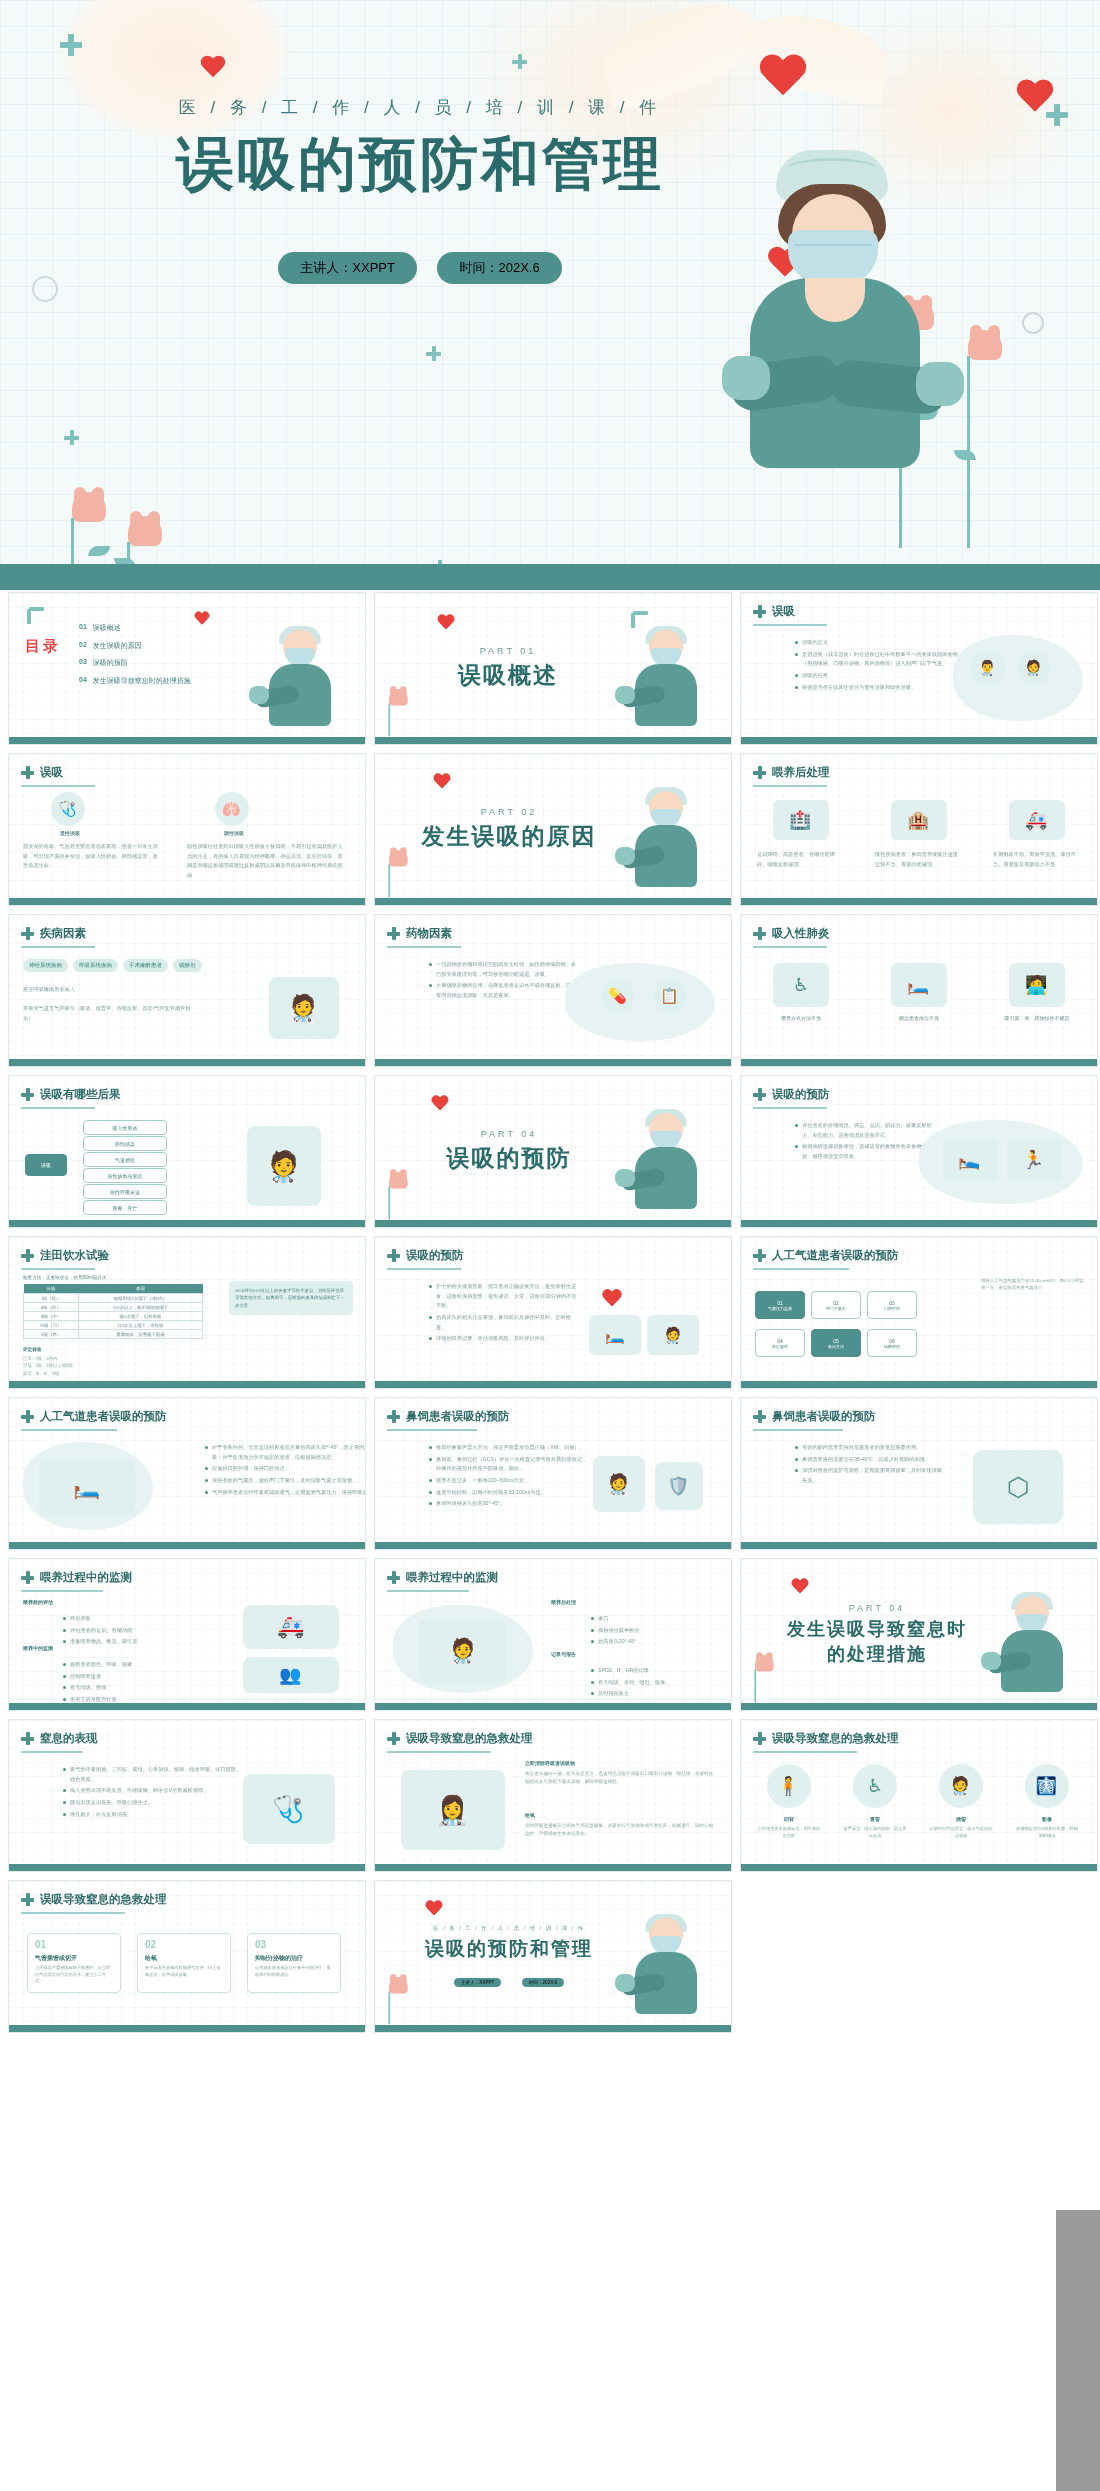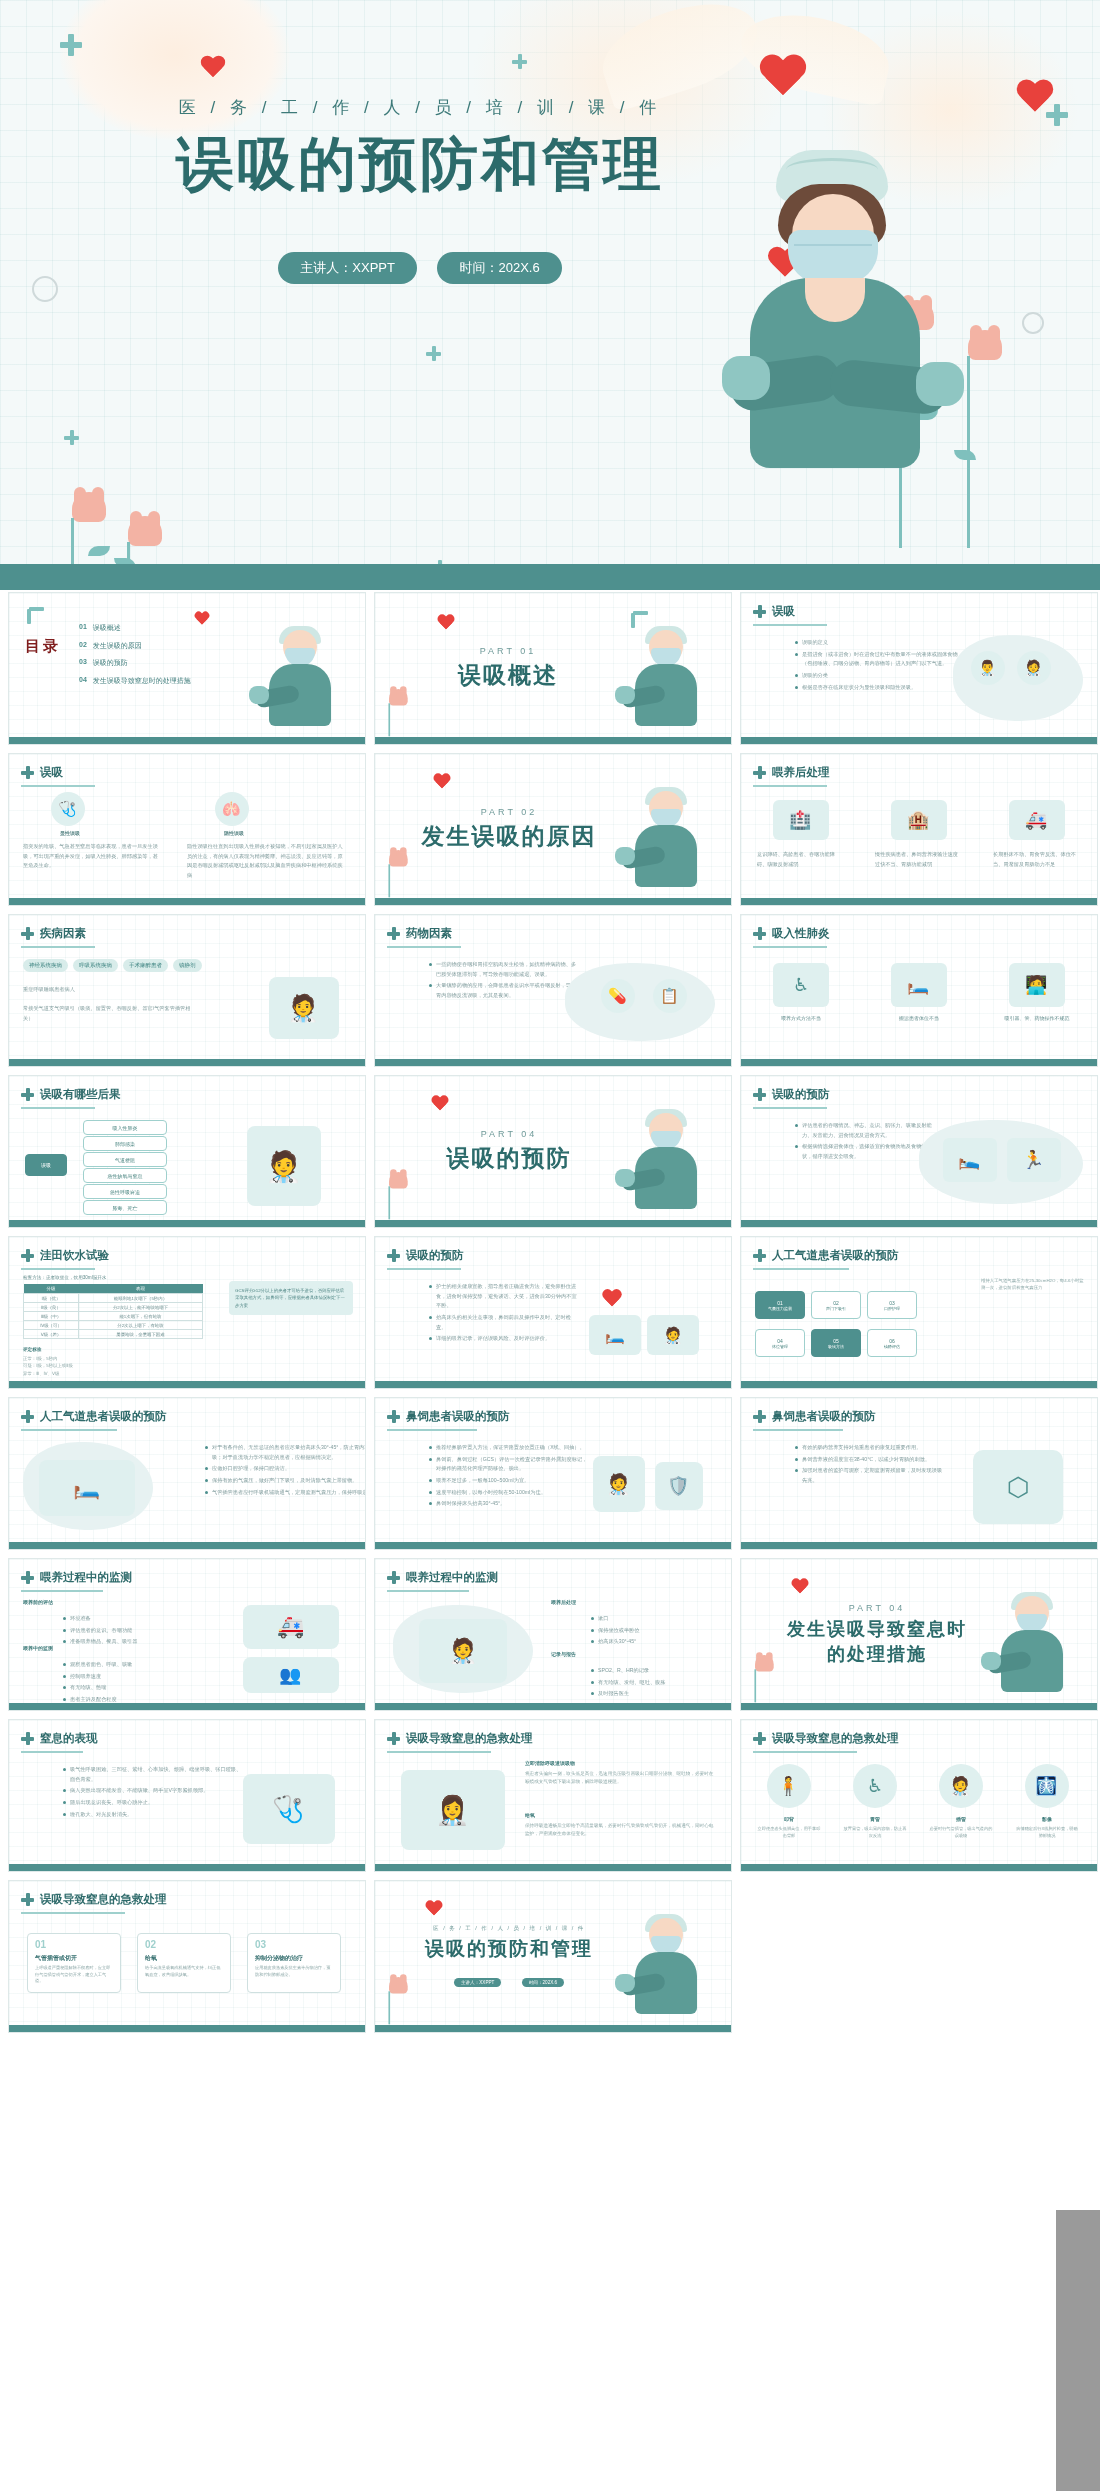"主讲人：XXPPT" .pill { color: #ffffff -> #000000 }
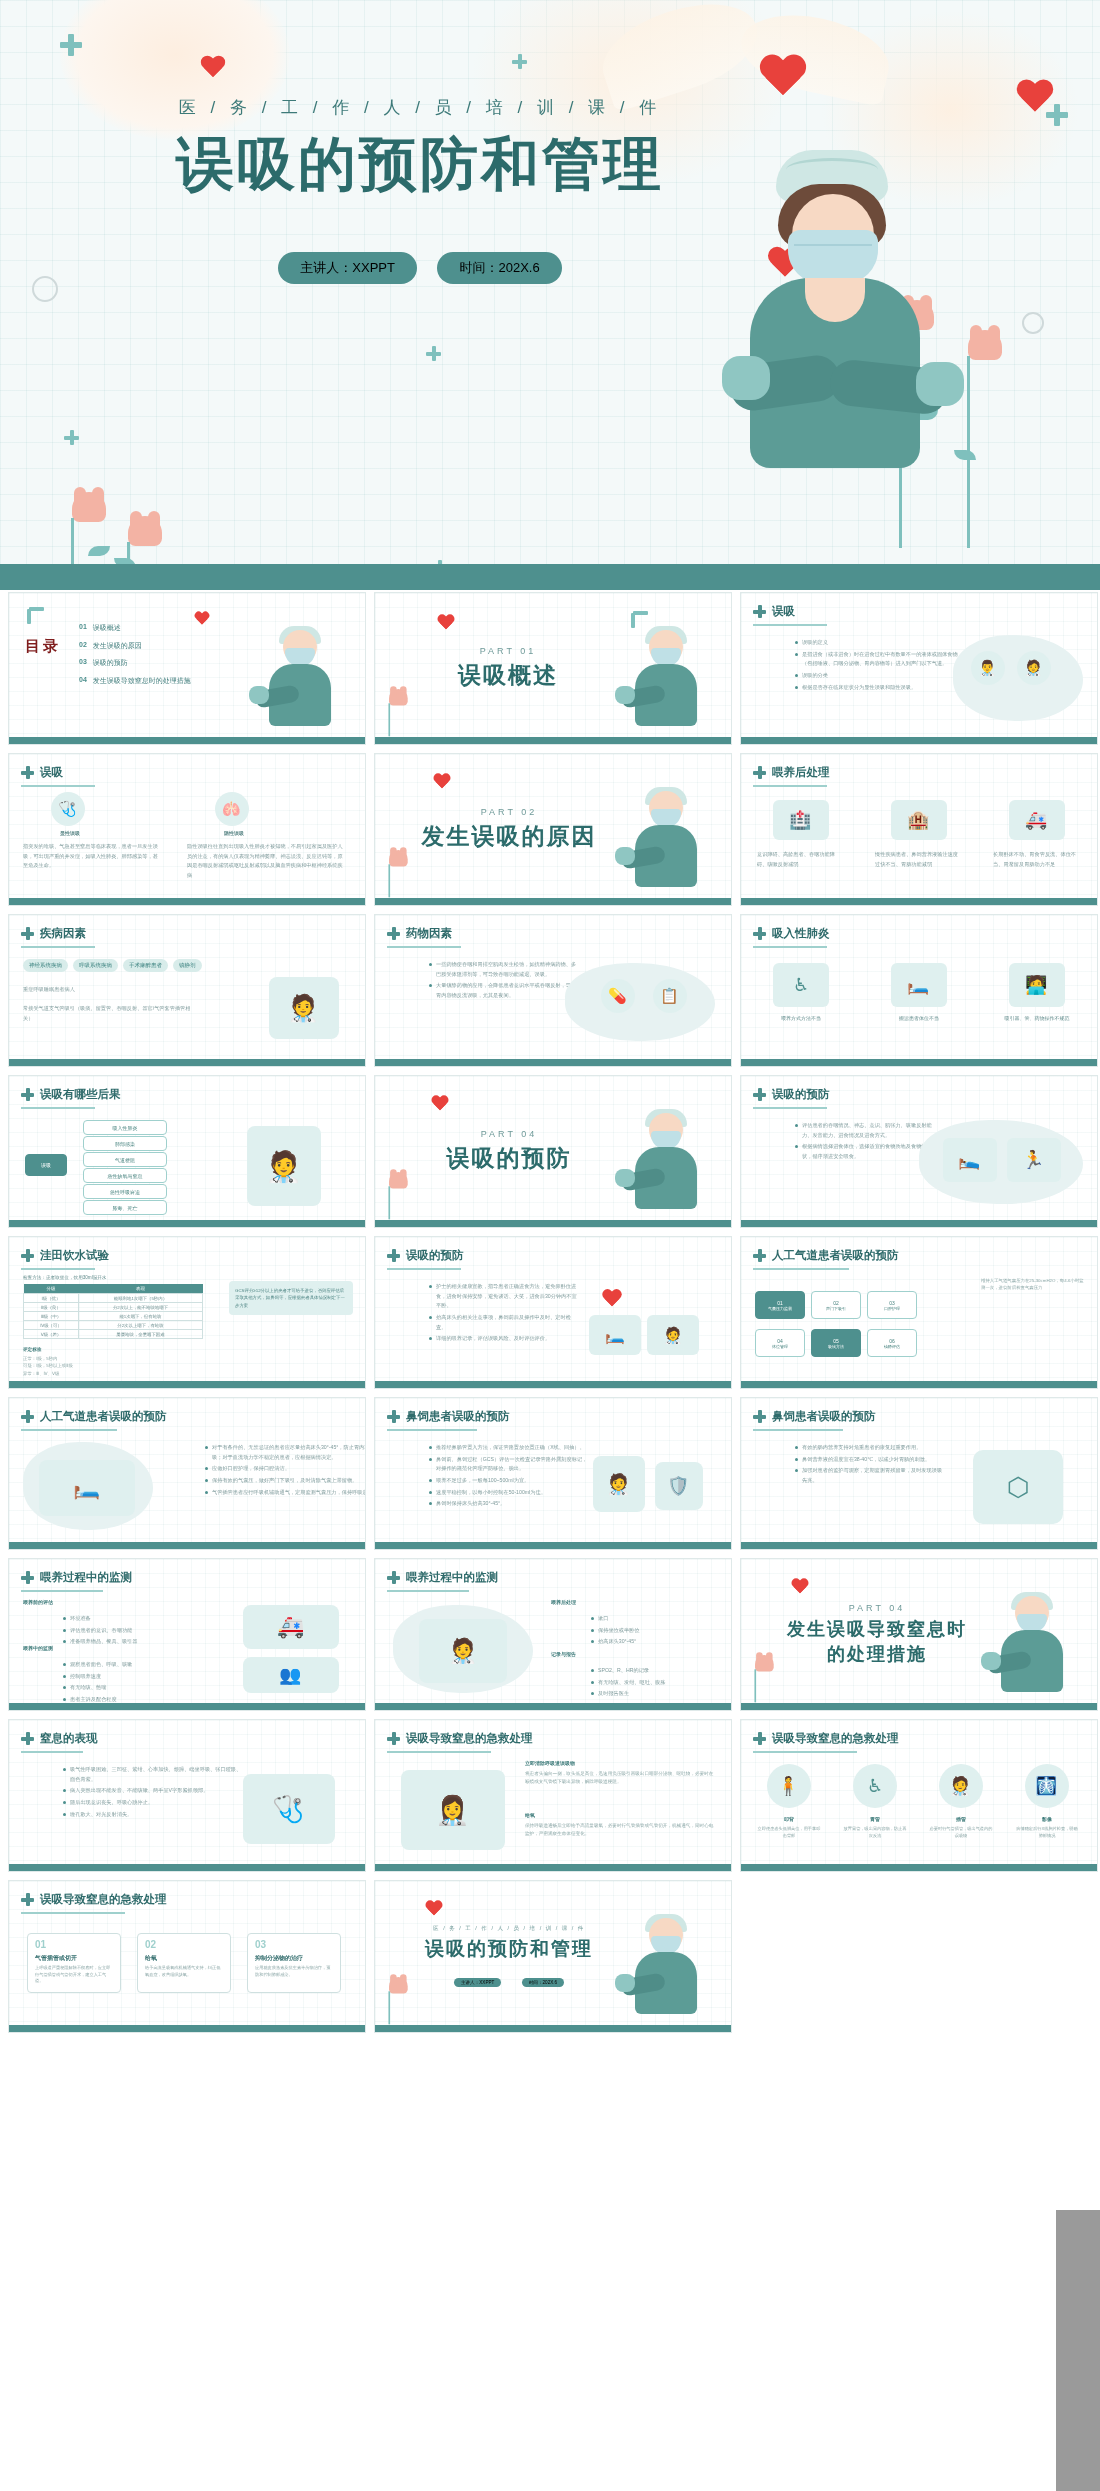"目录" .toc-left { color: #7f1d1d -> #ef4444 }
